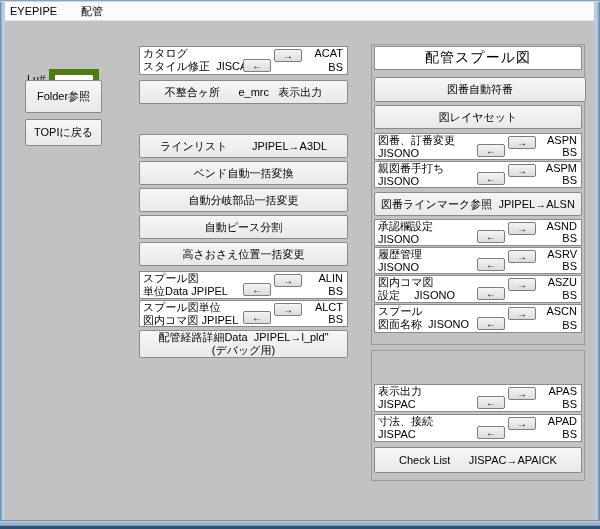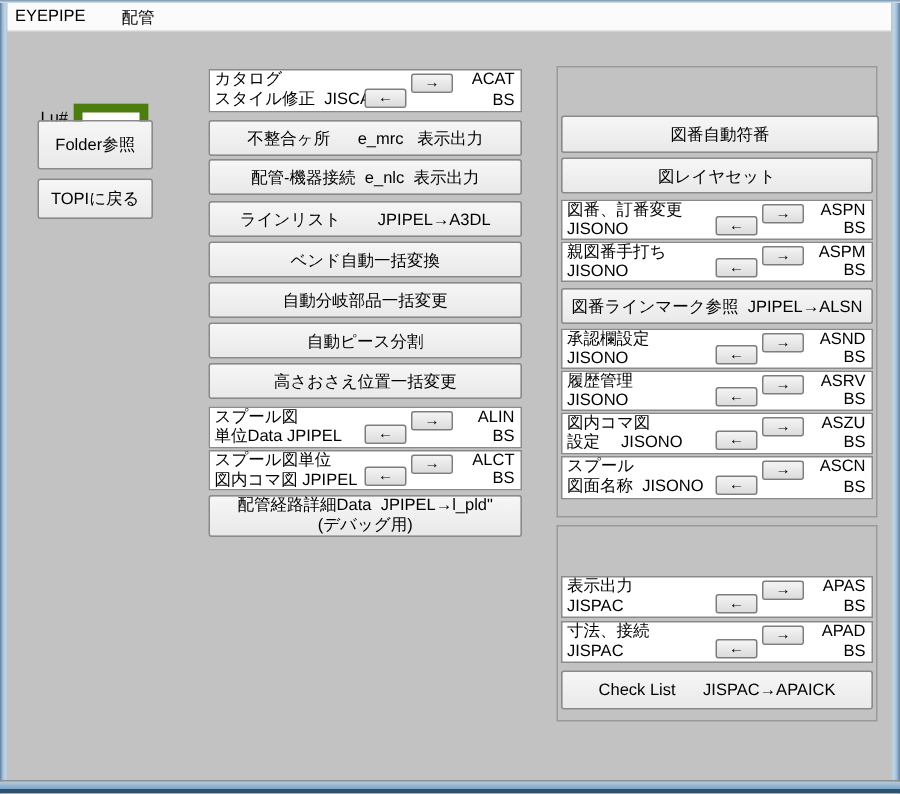"配管スプール図" div.hpanel { html: none -> <div>配管スプール図</div> }
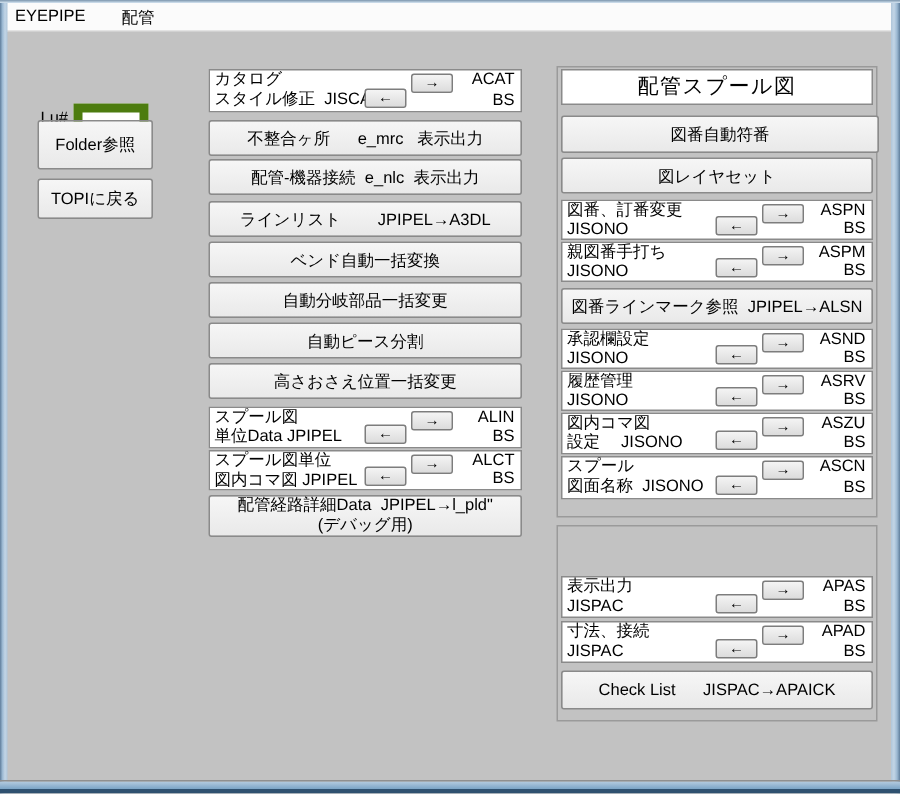"配管-機器接続 e_nlc 表示出力" button.wbtn { html: <button>配管-機器接続 e_nlc 表示出力</button> -> none }
